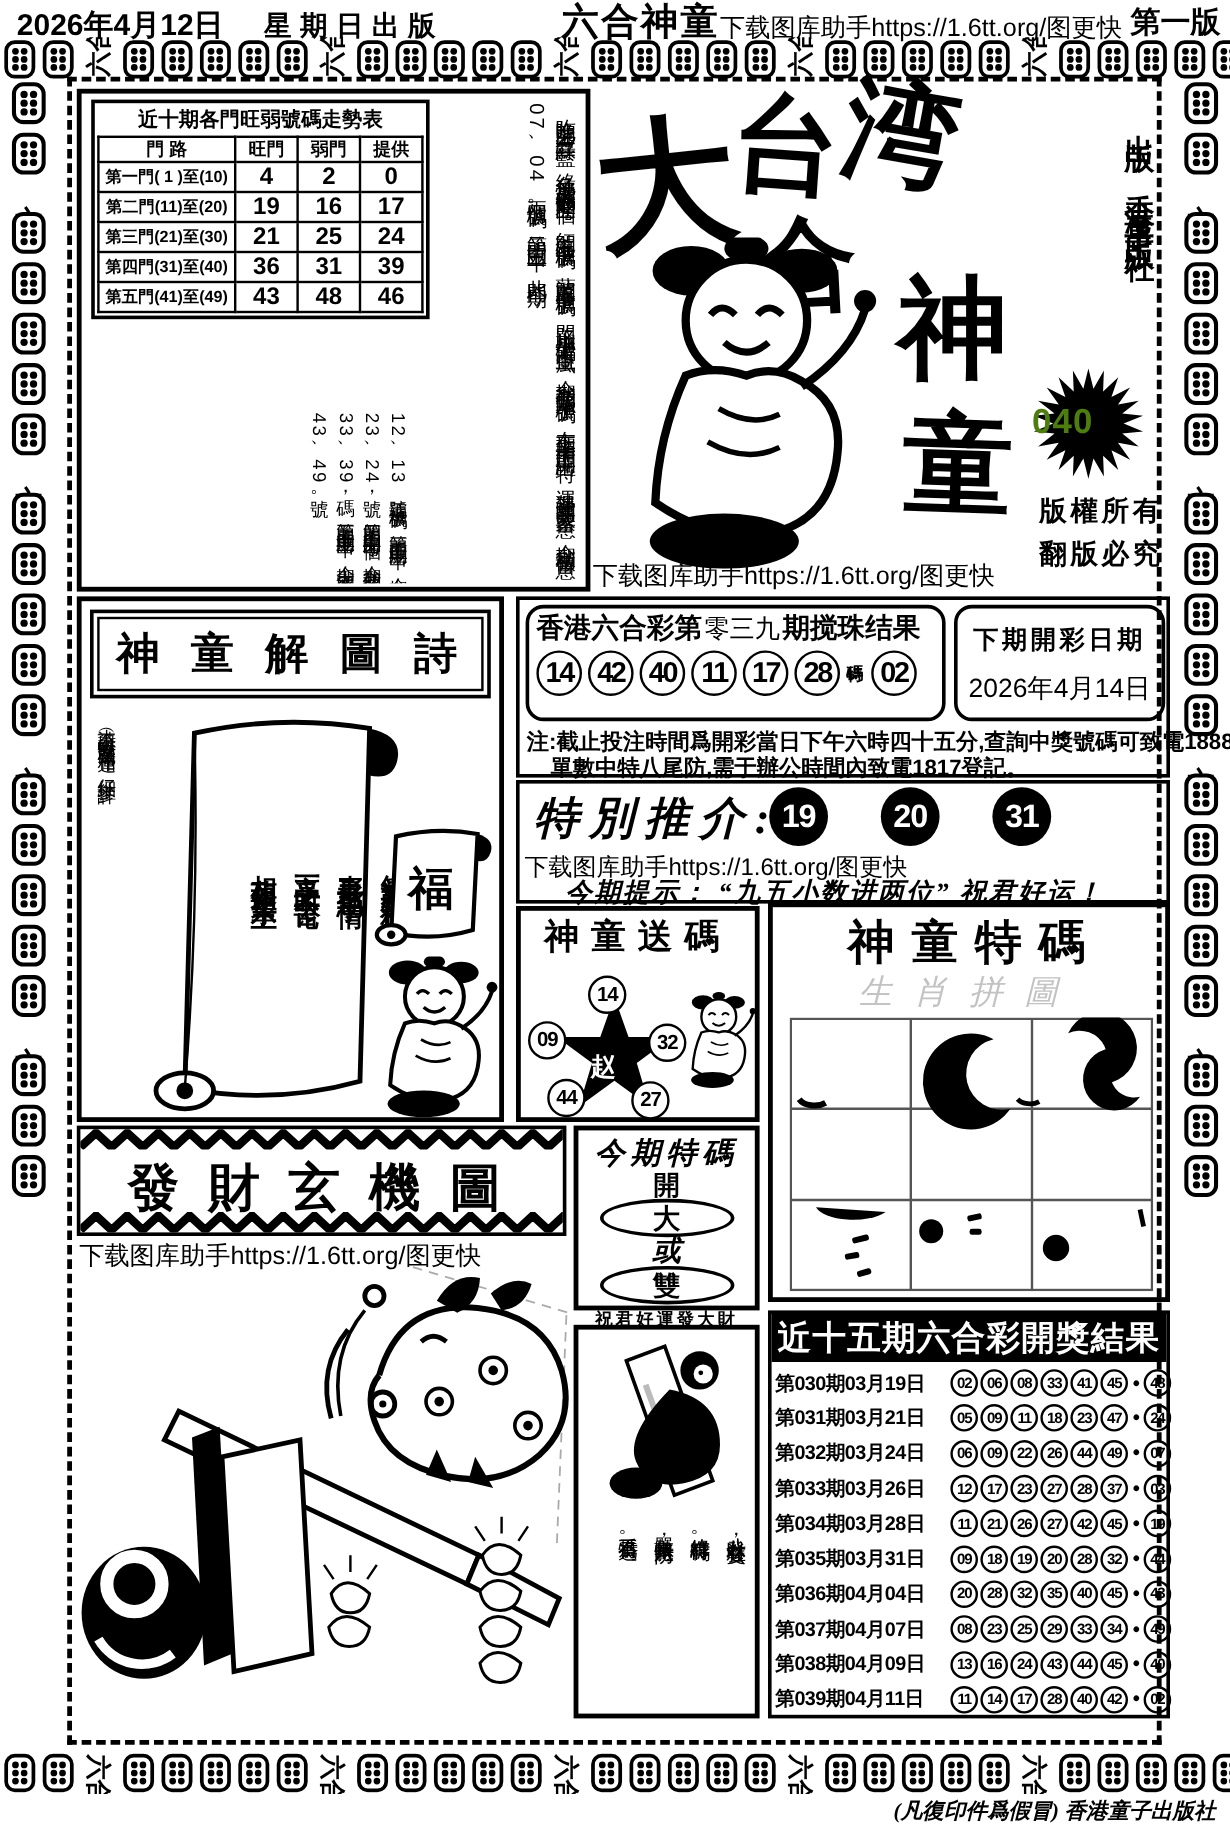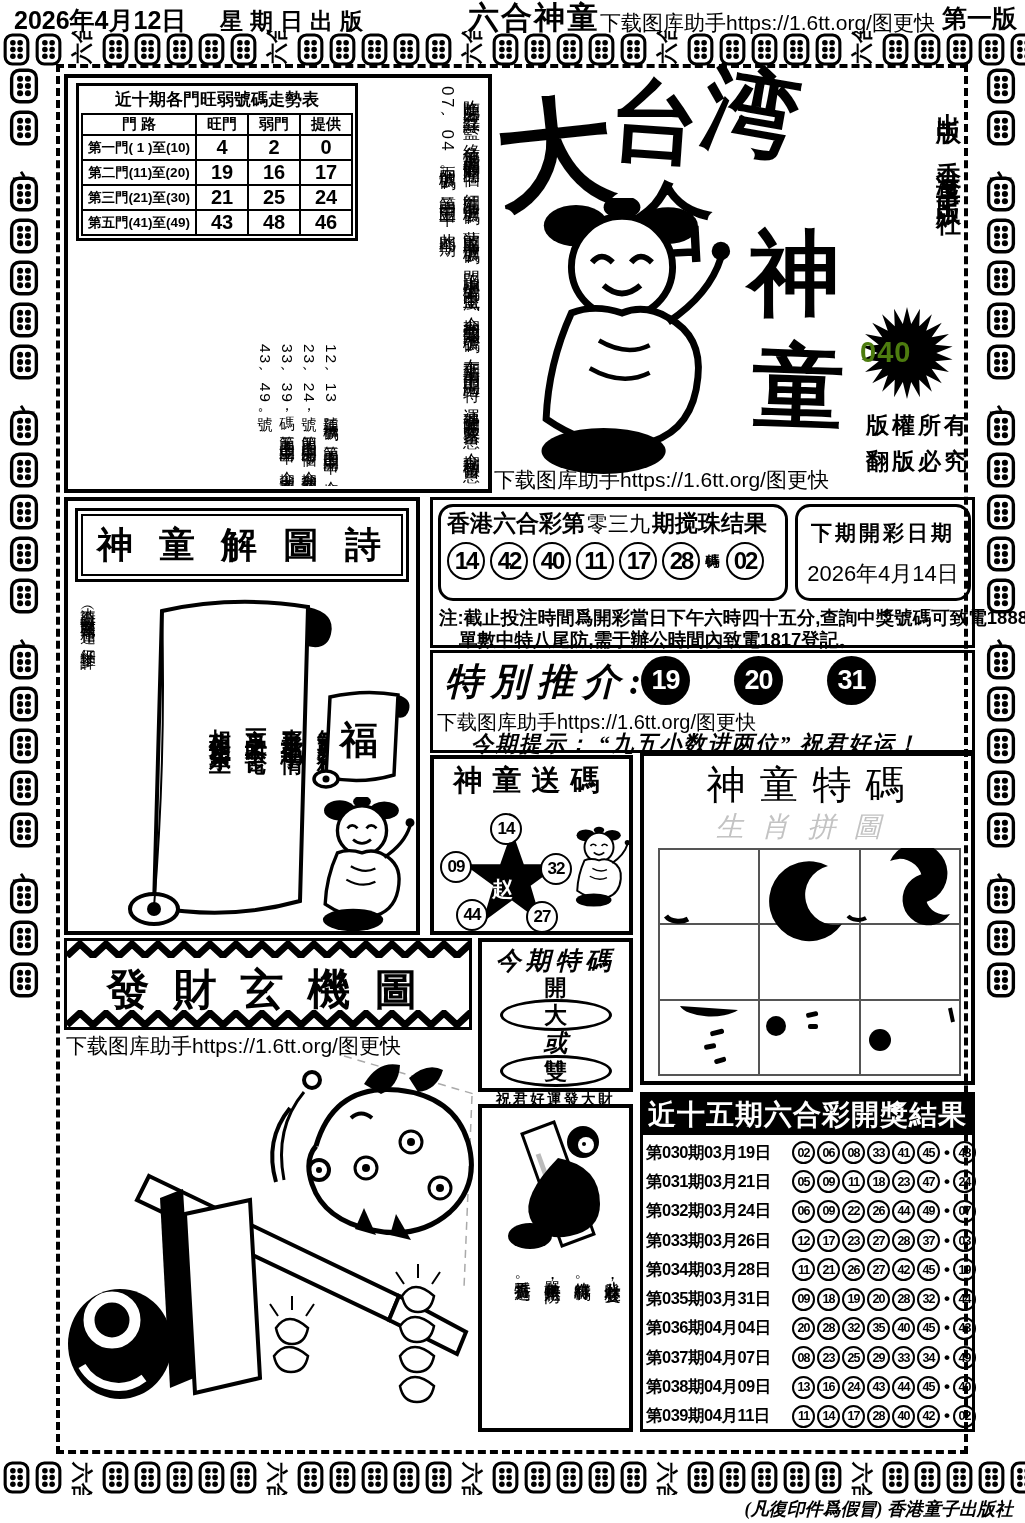"第四門(31)至(40)" tr { html: none -> <tr> <td>第四門(31)至(40)</td> <td>36</td> <td>31</td> <td>39</td> </tr> }
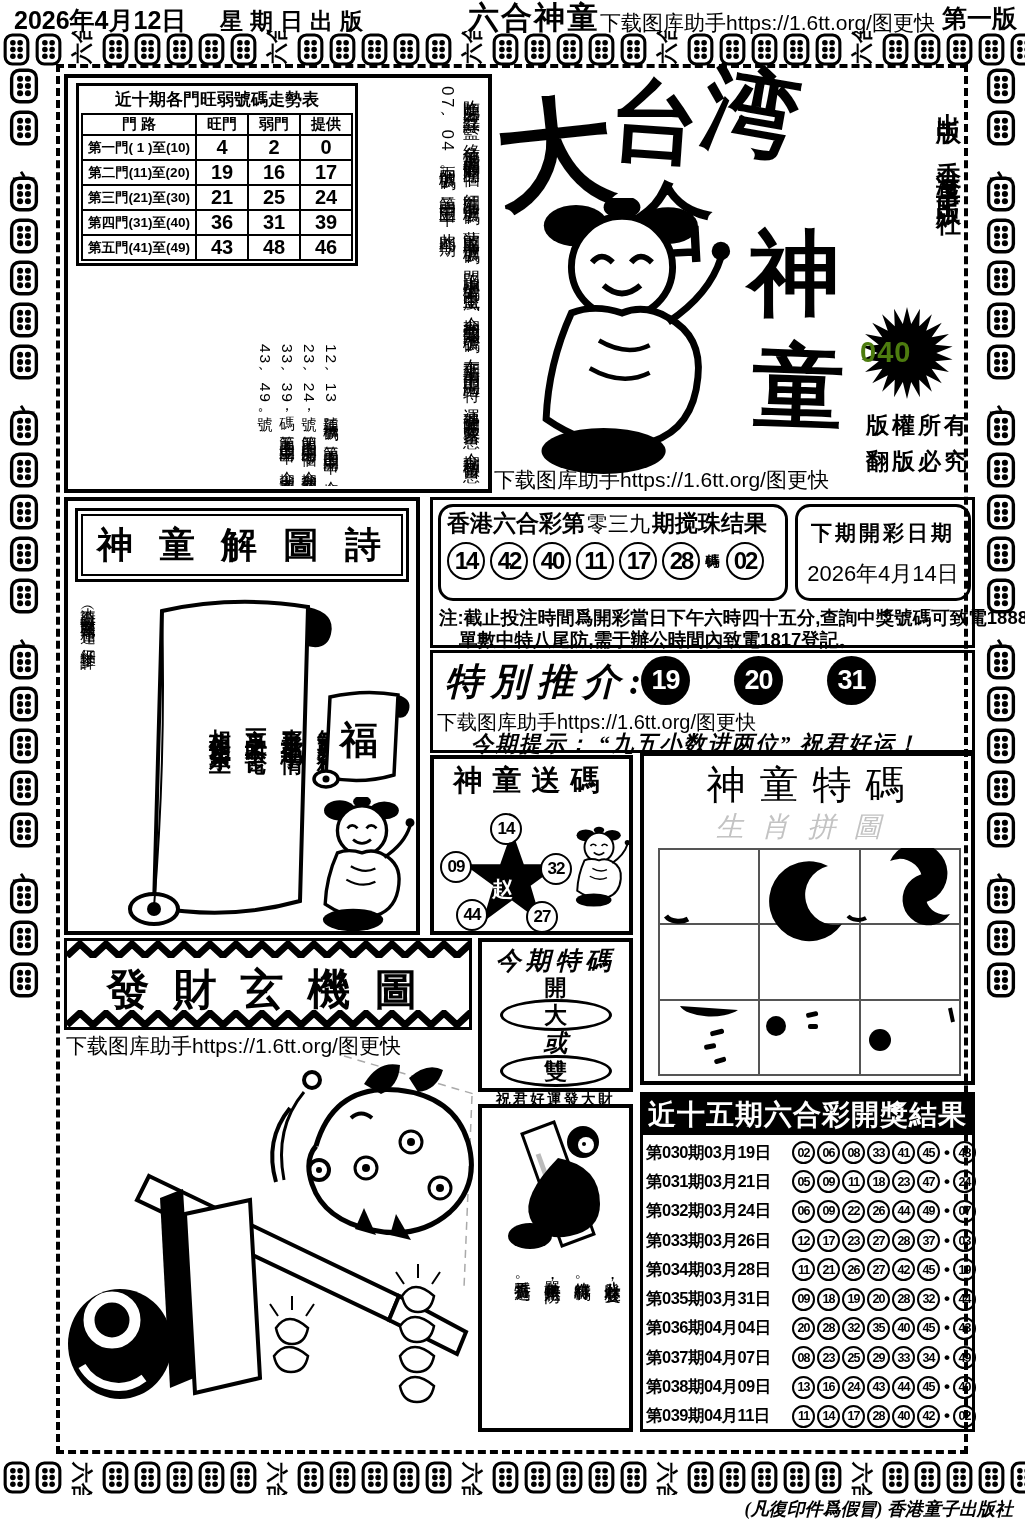"神童特碼" .tema-title { font-weight: 400 -> 700 }
